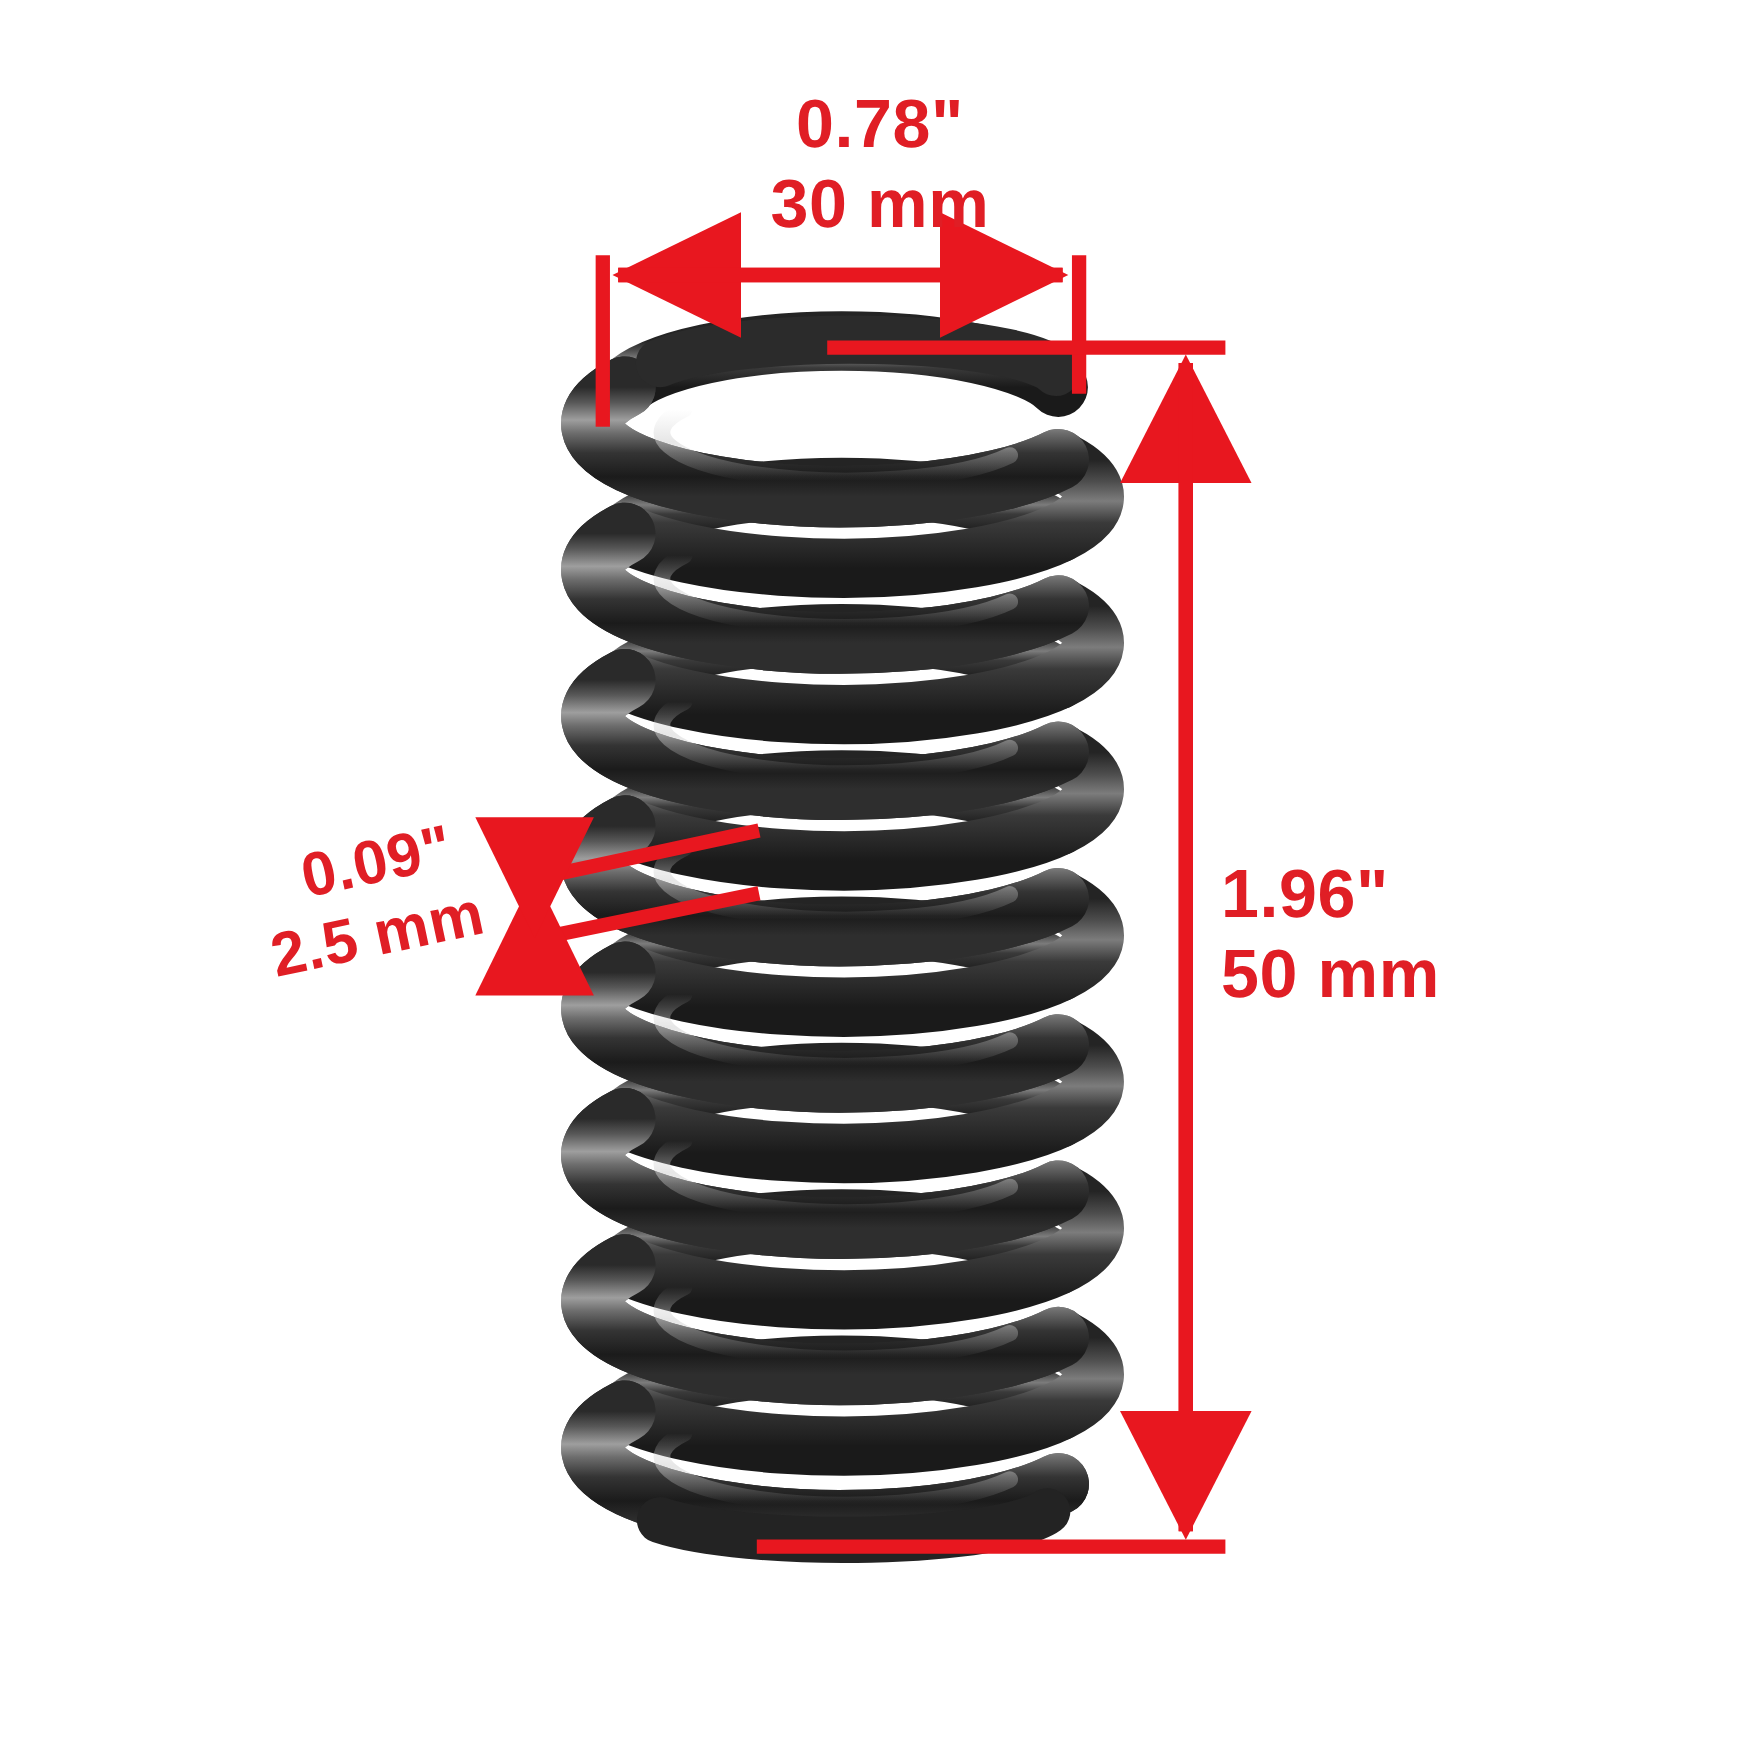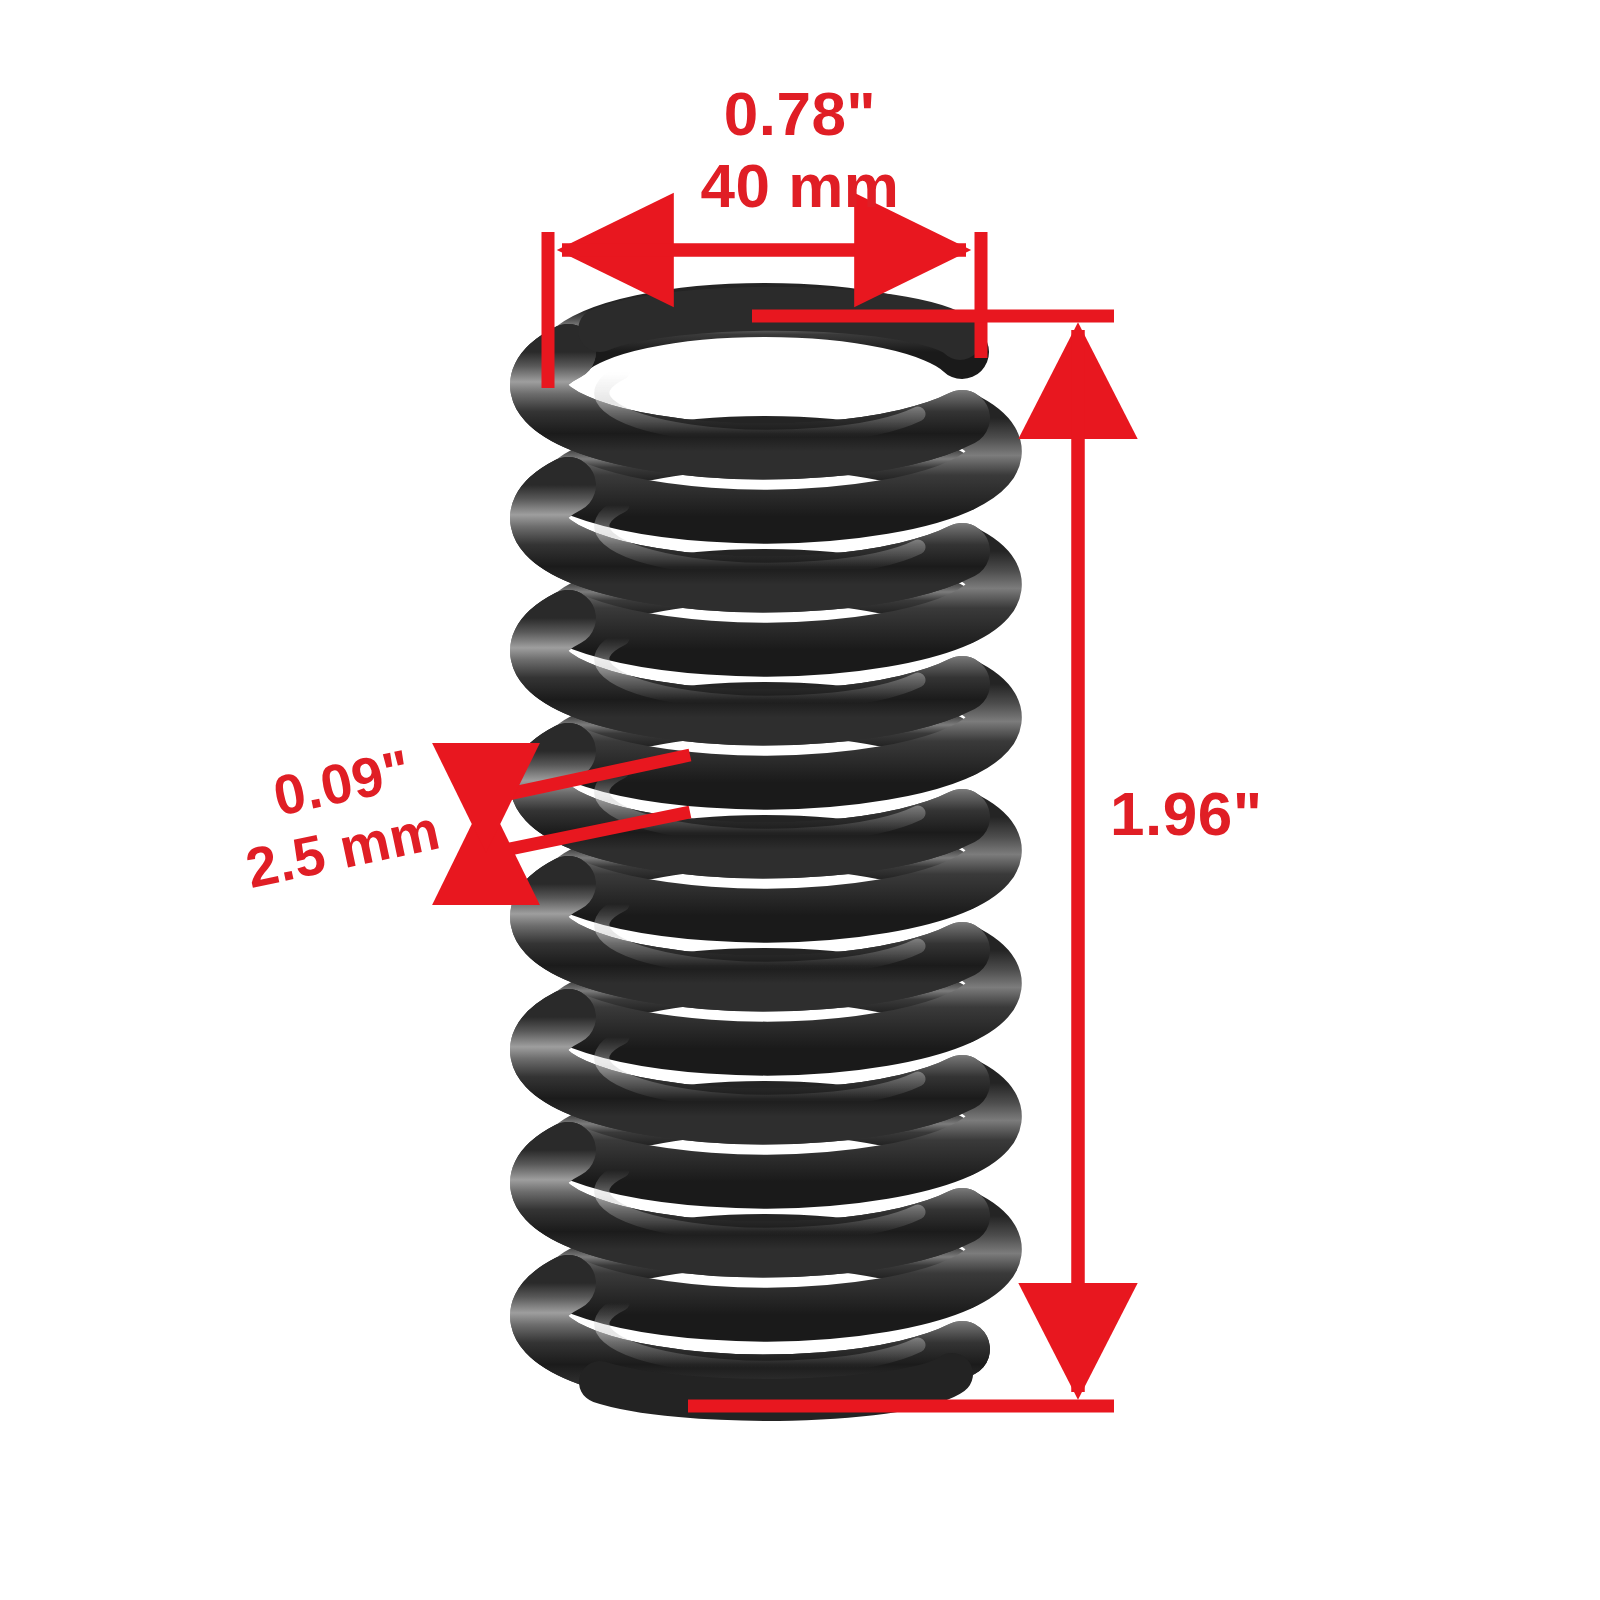"40 mm" span.dim-line-2 { text: 40 -> 30 }
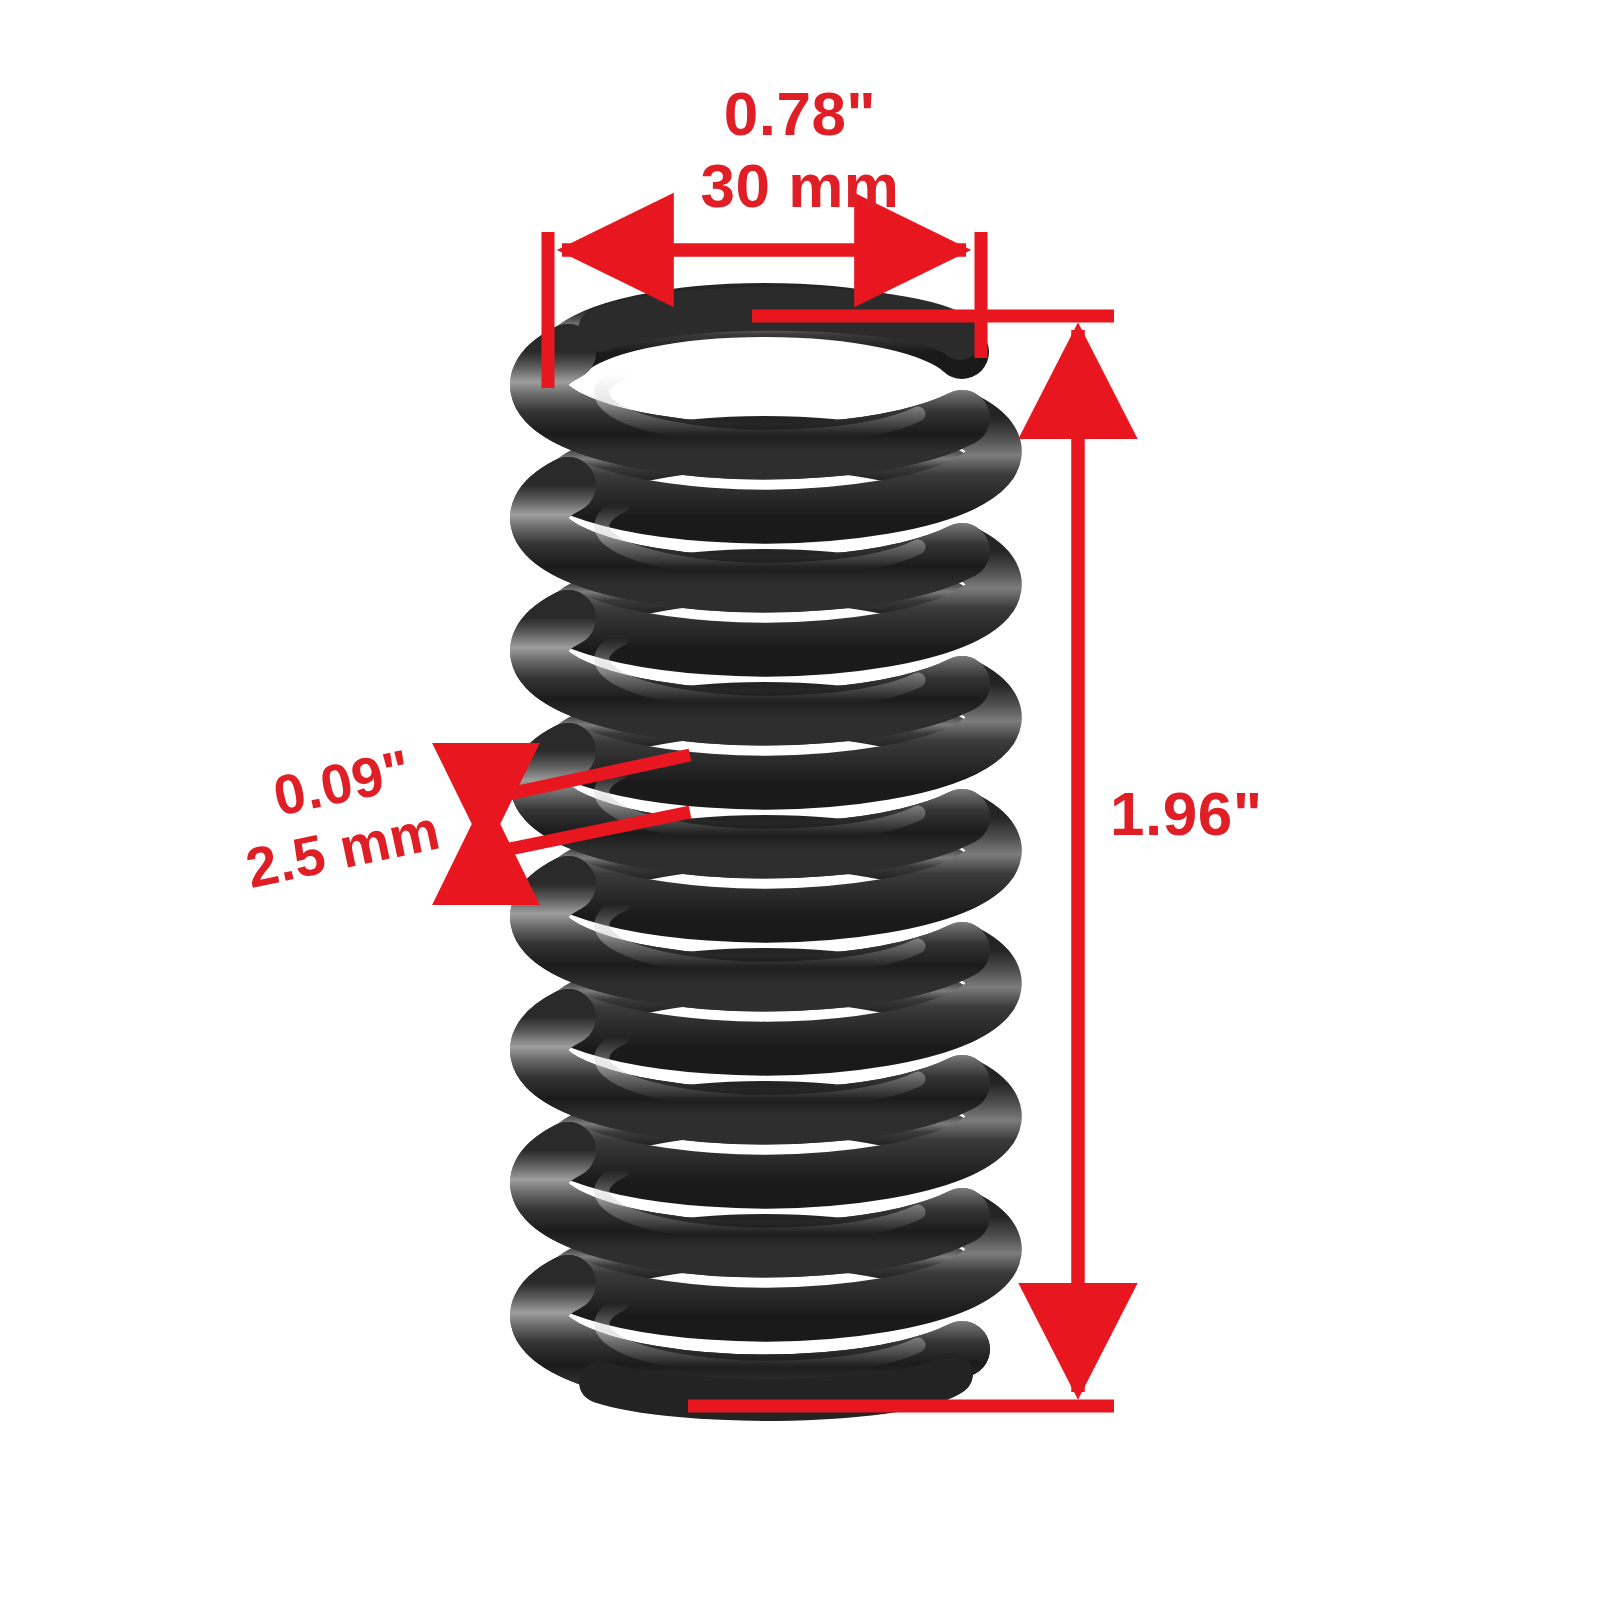"50 mm" span.dim-line-2 { html: none -> <span>50 mm</span> }
